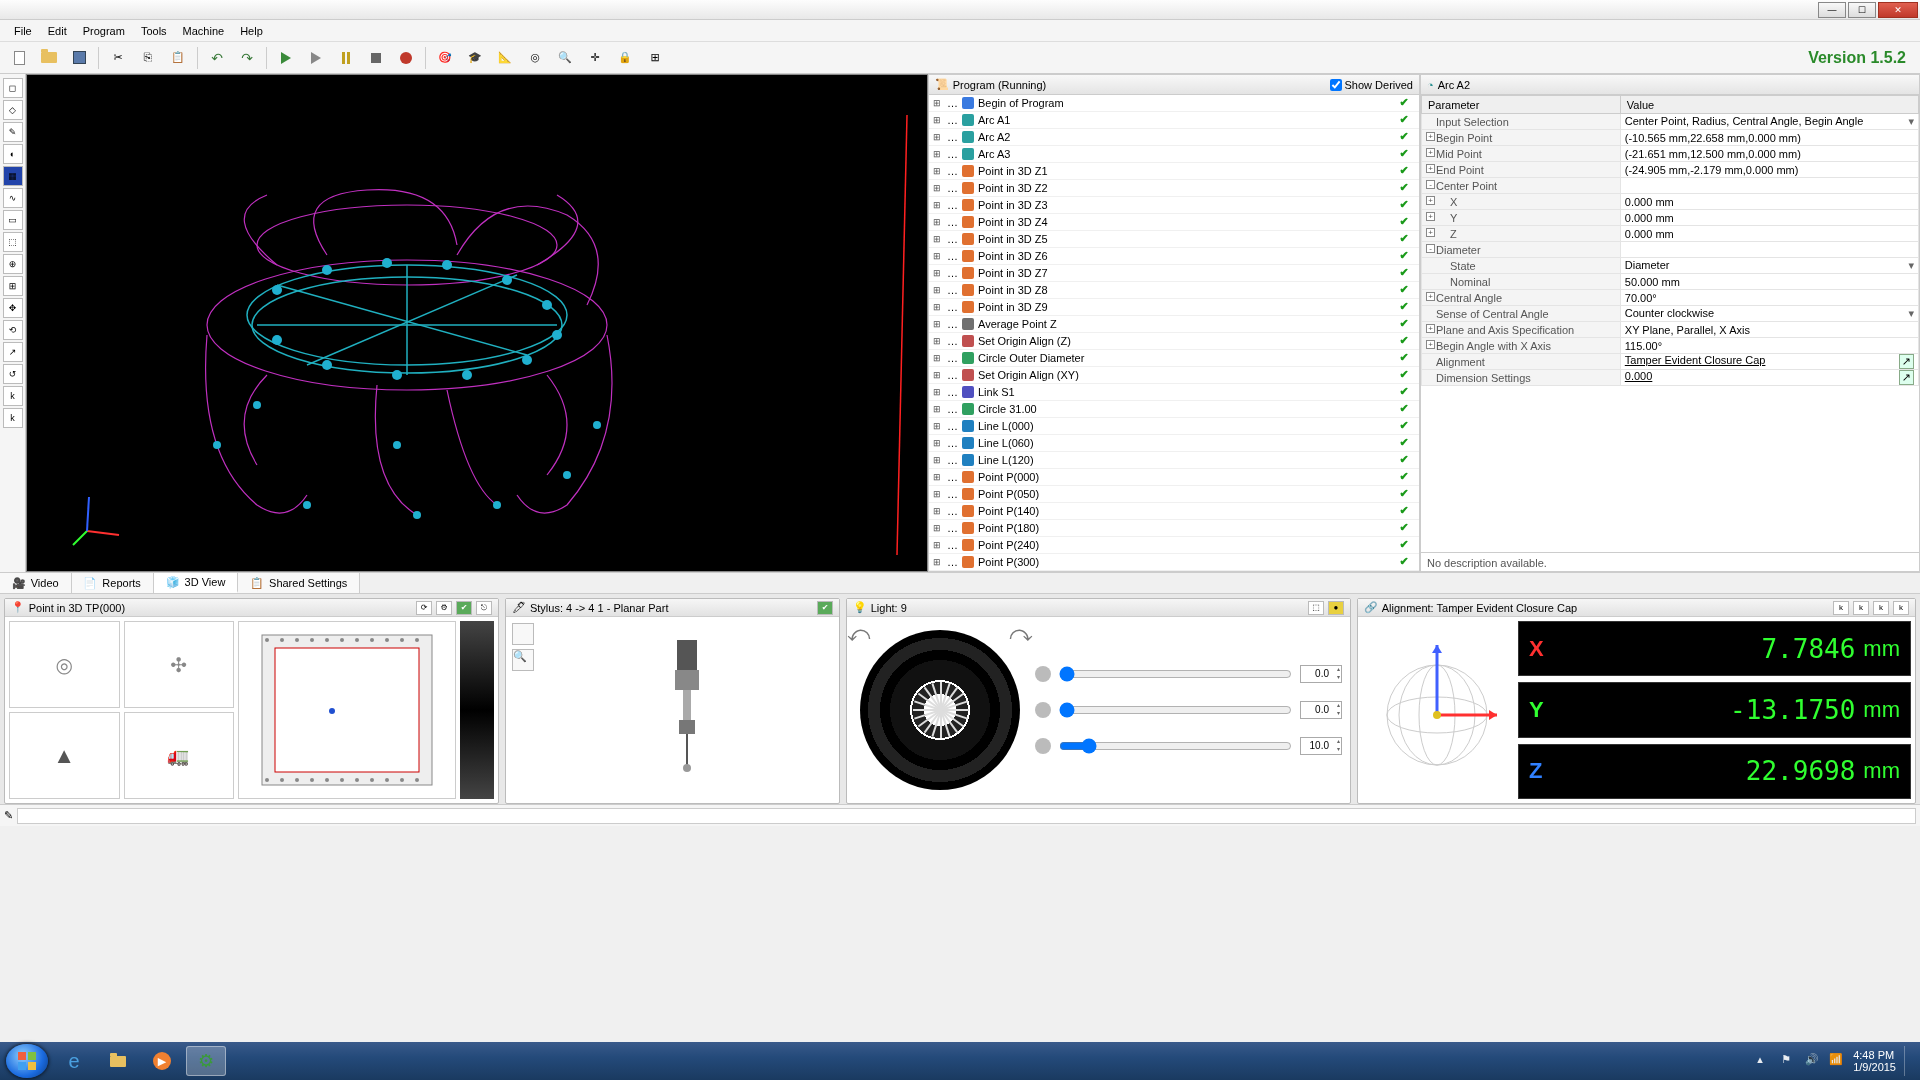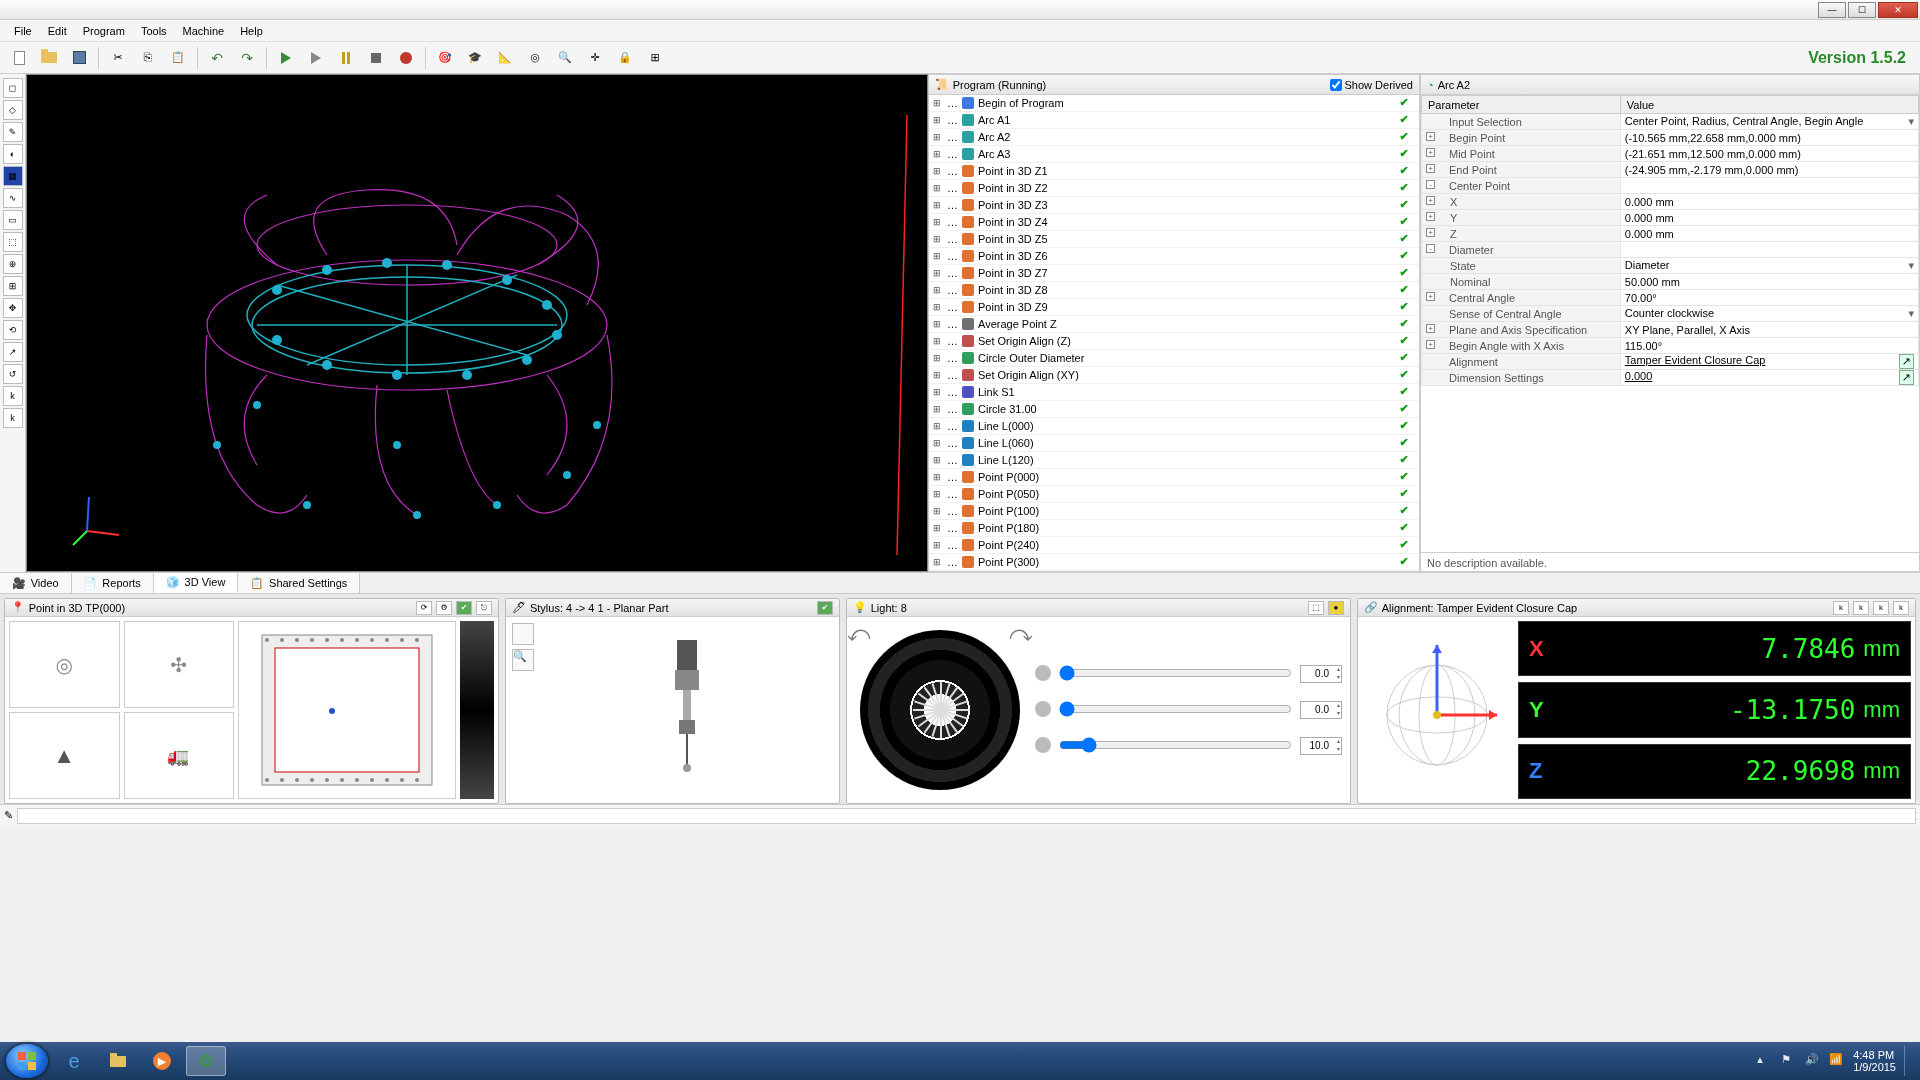"Input Selection" .param-grid .pname { padding-left: 27px -> 14px }
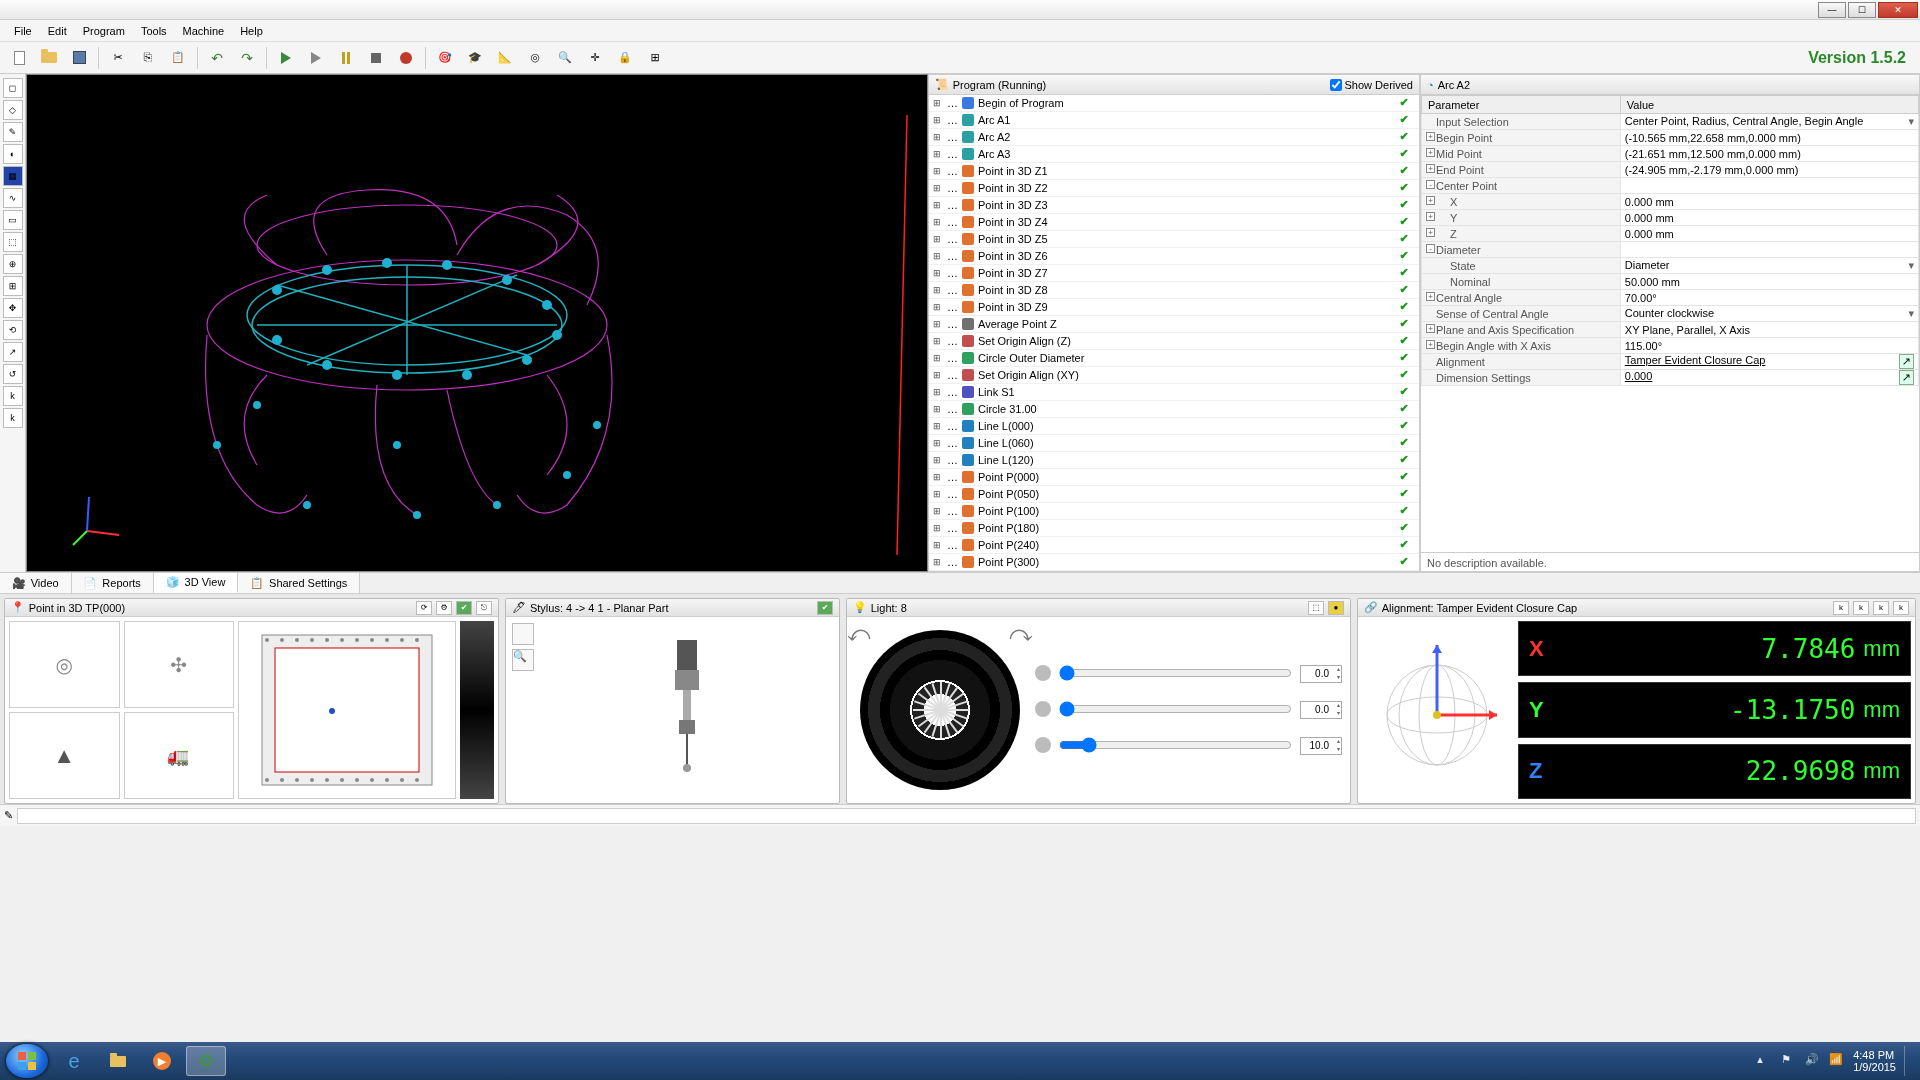"Point P(100)" span.lbl { text: 100 -> 140 }
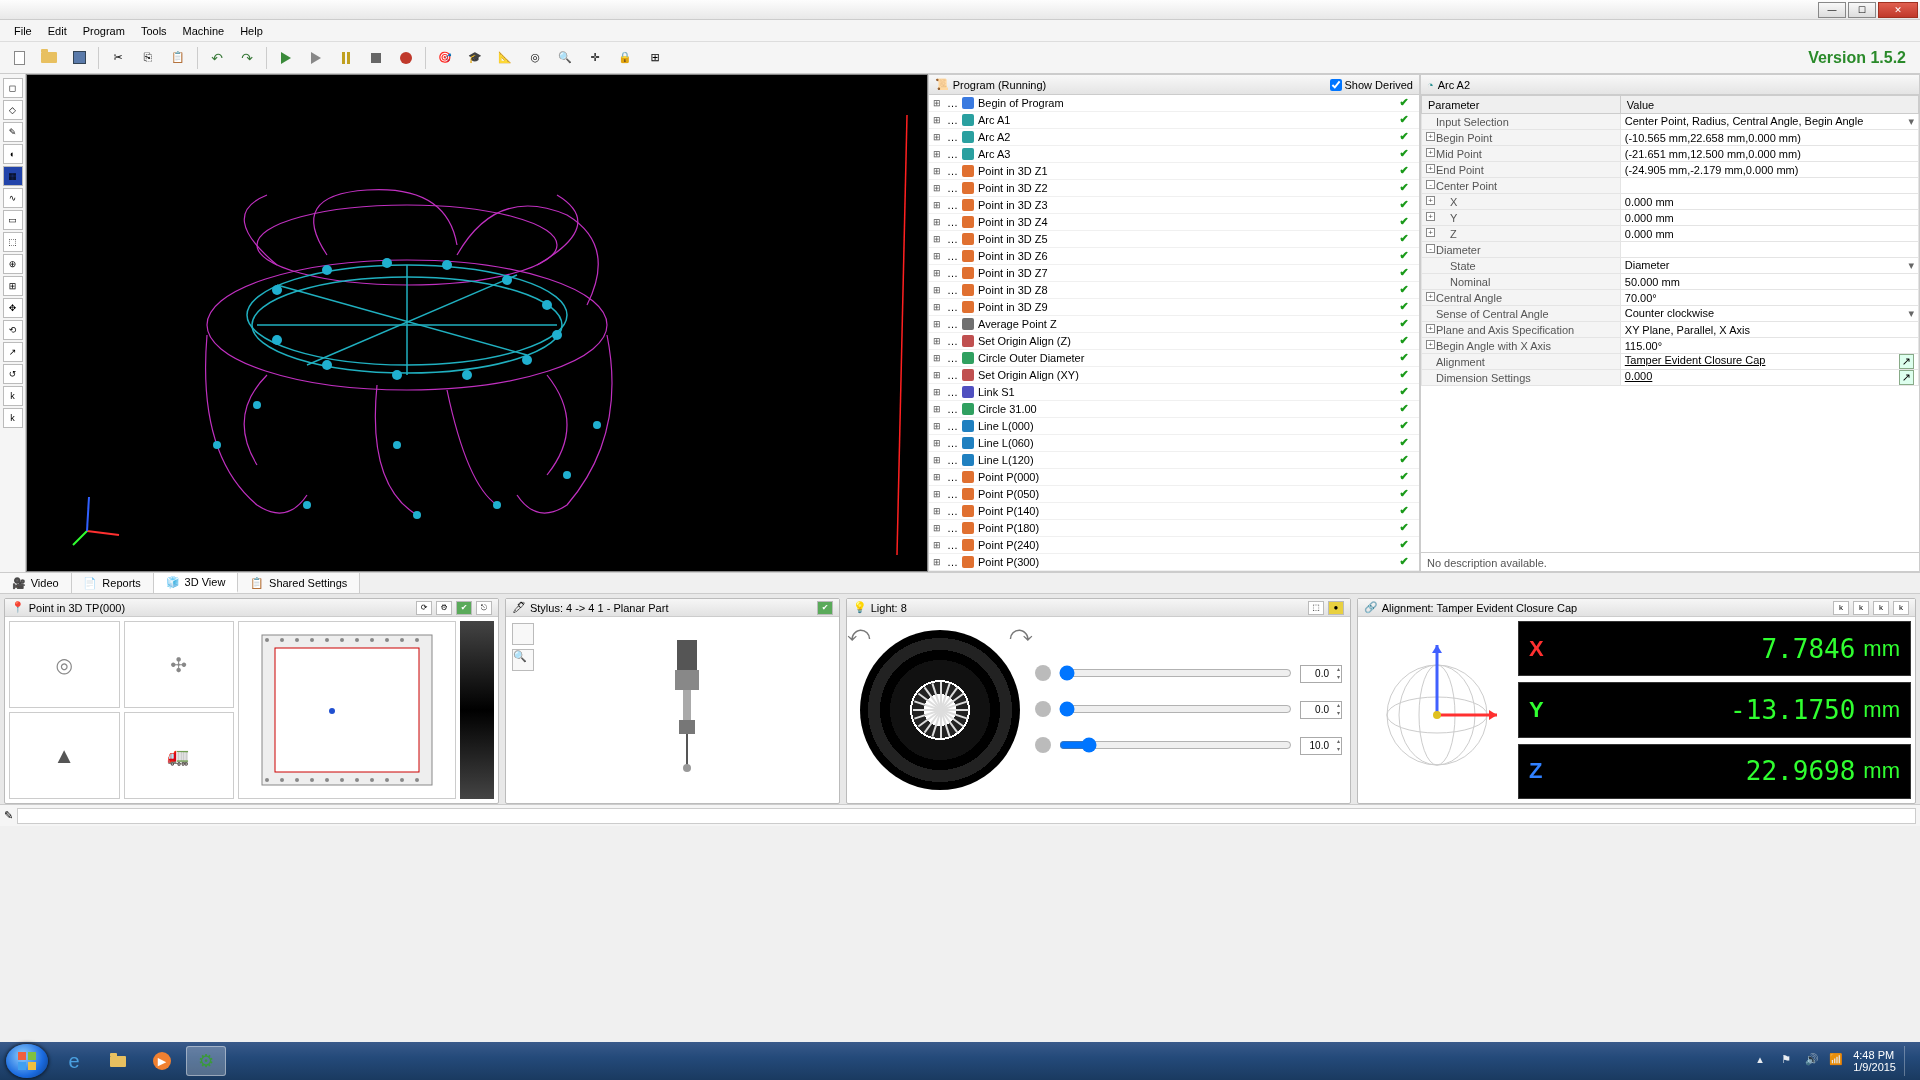"Light: 8" span { text: 8 -> 9 }
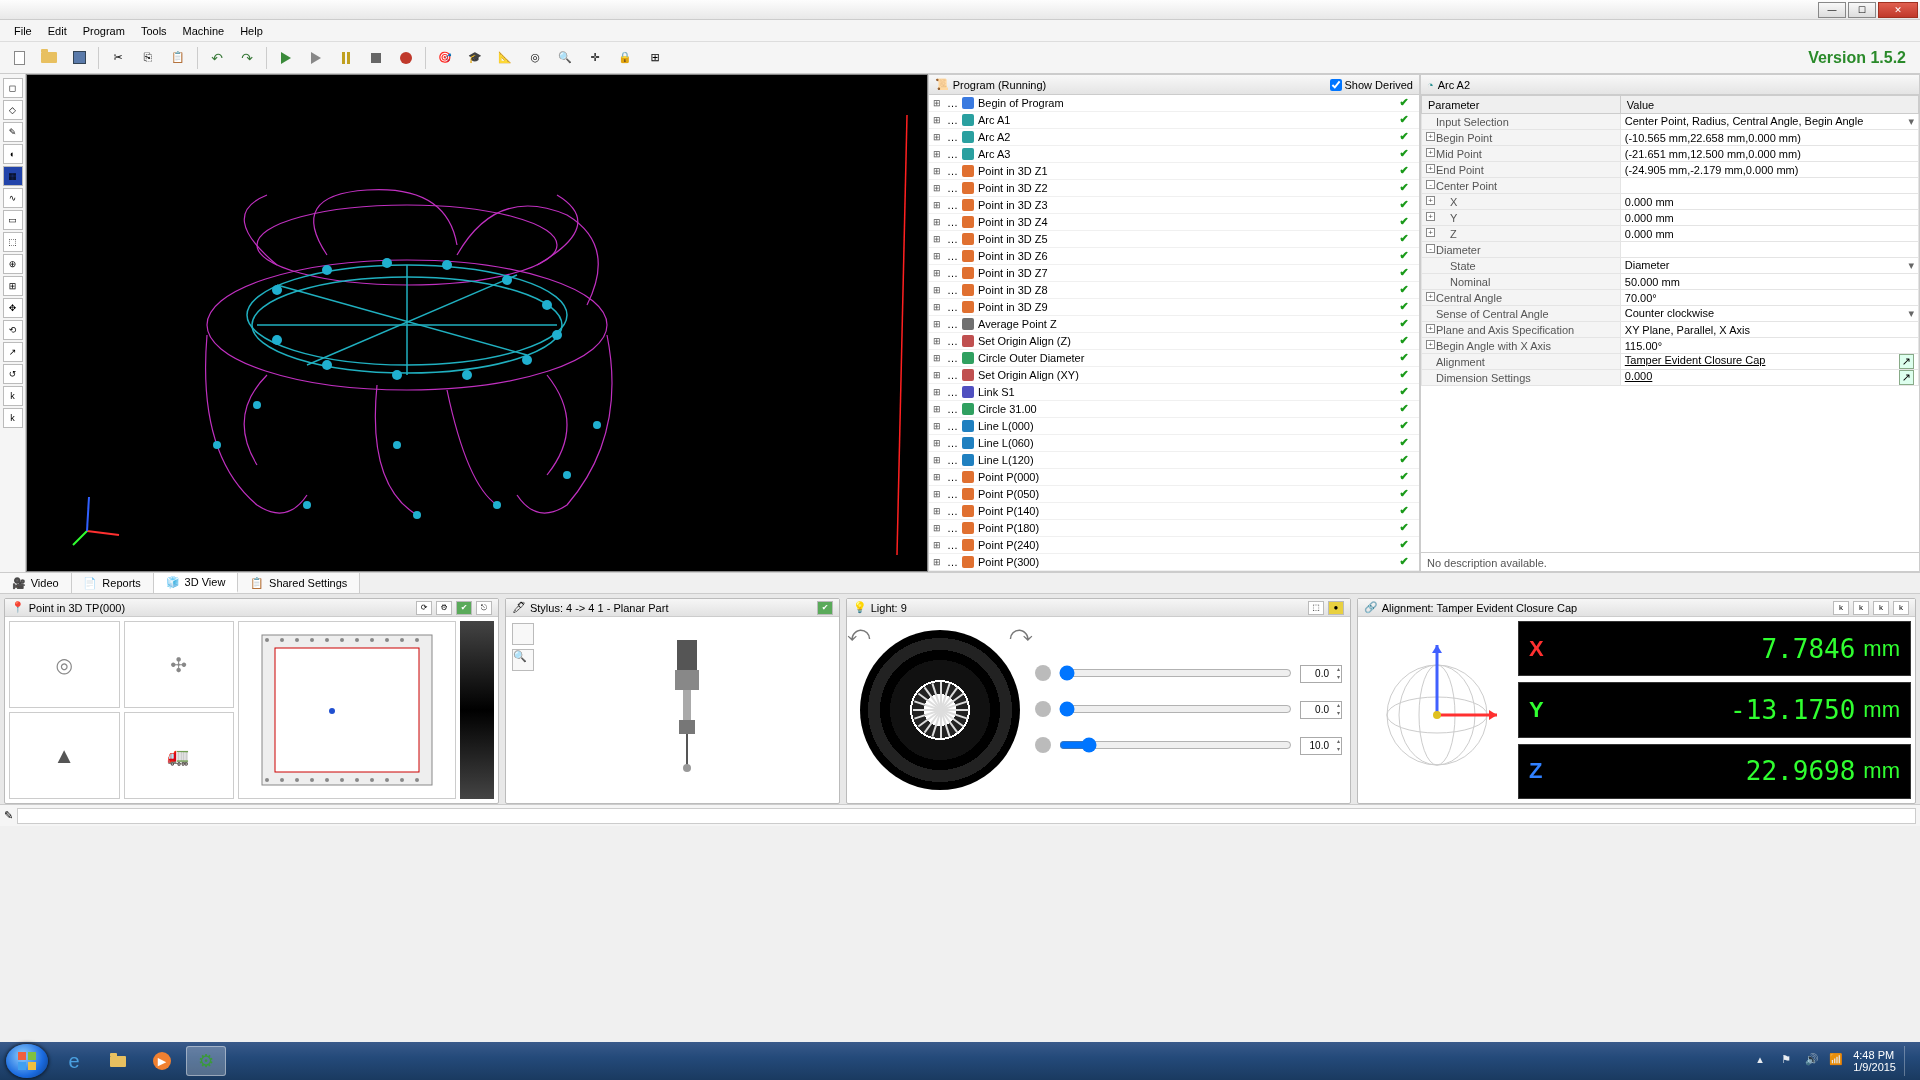"0.0" .slider-row { align-items: flex-start -> center }
